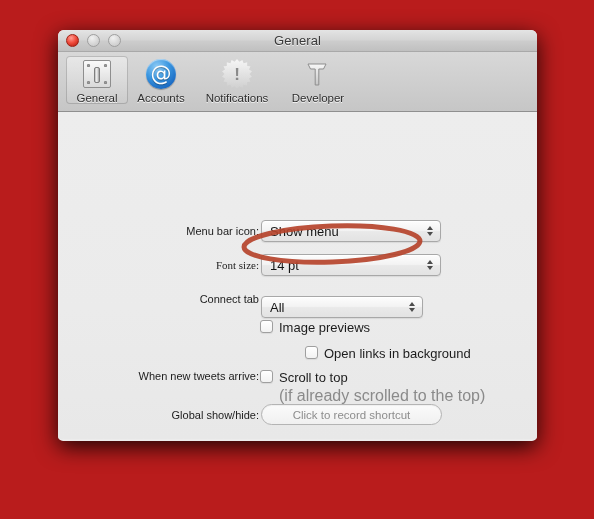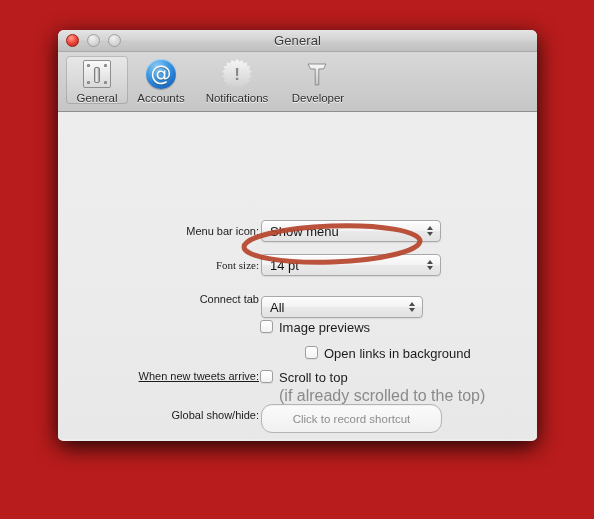"When new tweets arrive:" div.rlabel { text-decoration: underline -> none }
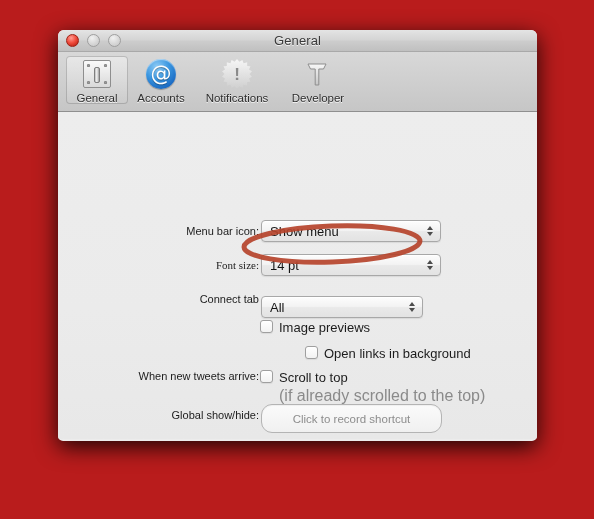"Click to record shortcut" .recorder { height: 29px -> 21px }
